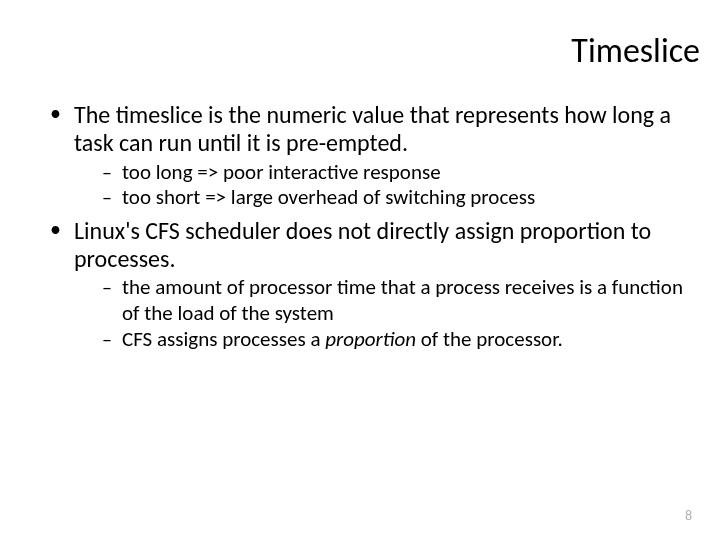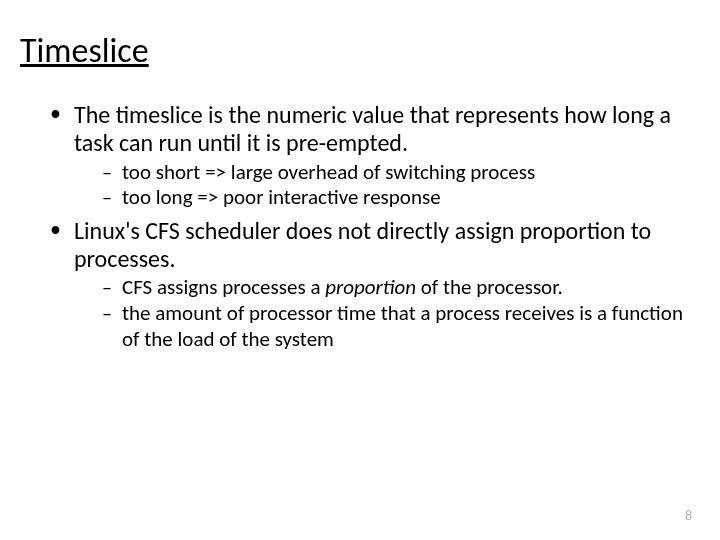"Timeslice" .title { text-align: left -> right; text-decoration: underline -> none }
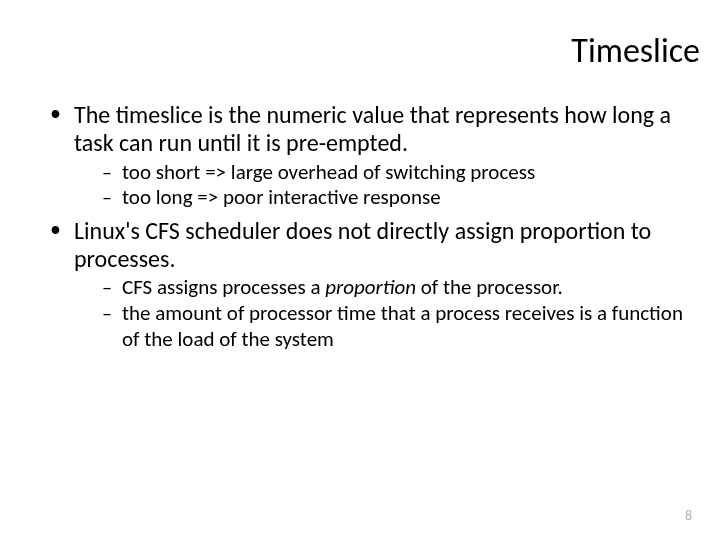"too short => large overhead" li { order: before "too long => poor interactive" -> after "too long => poor interactive" }
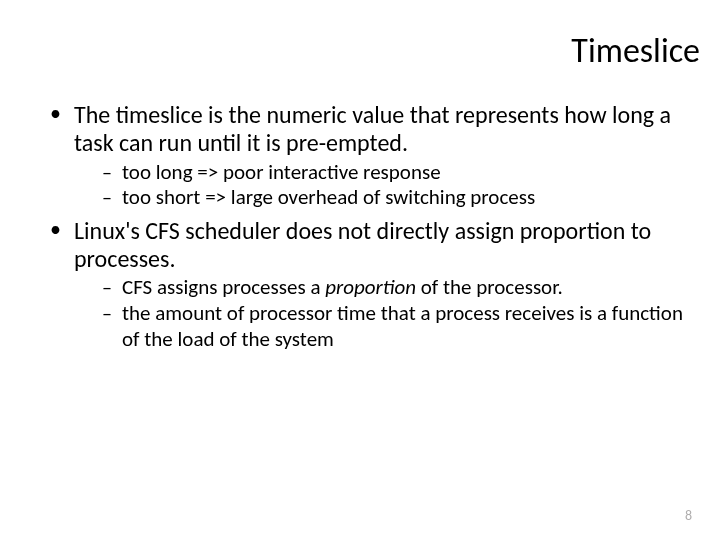"CFS assigns processes a proportion" li { order: before "the amount of processor time" -> after "the amount of processor time" }
